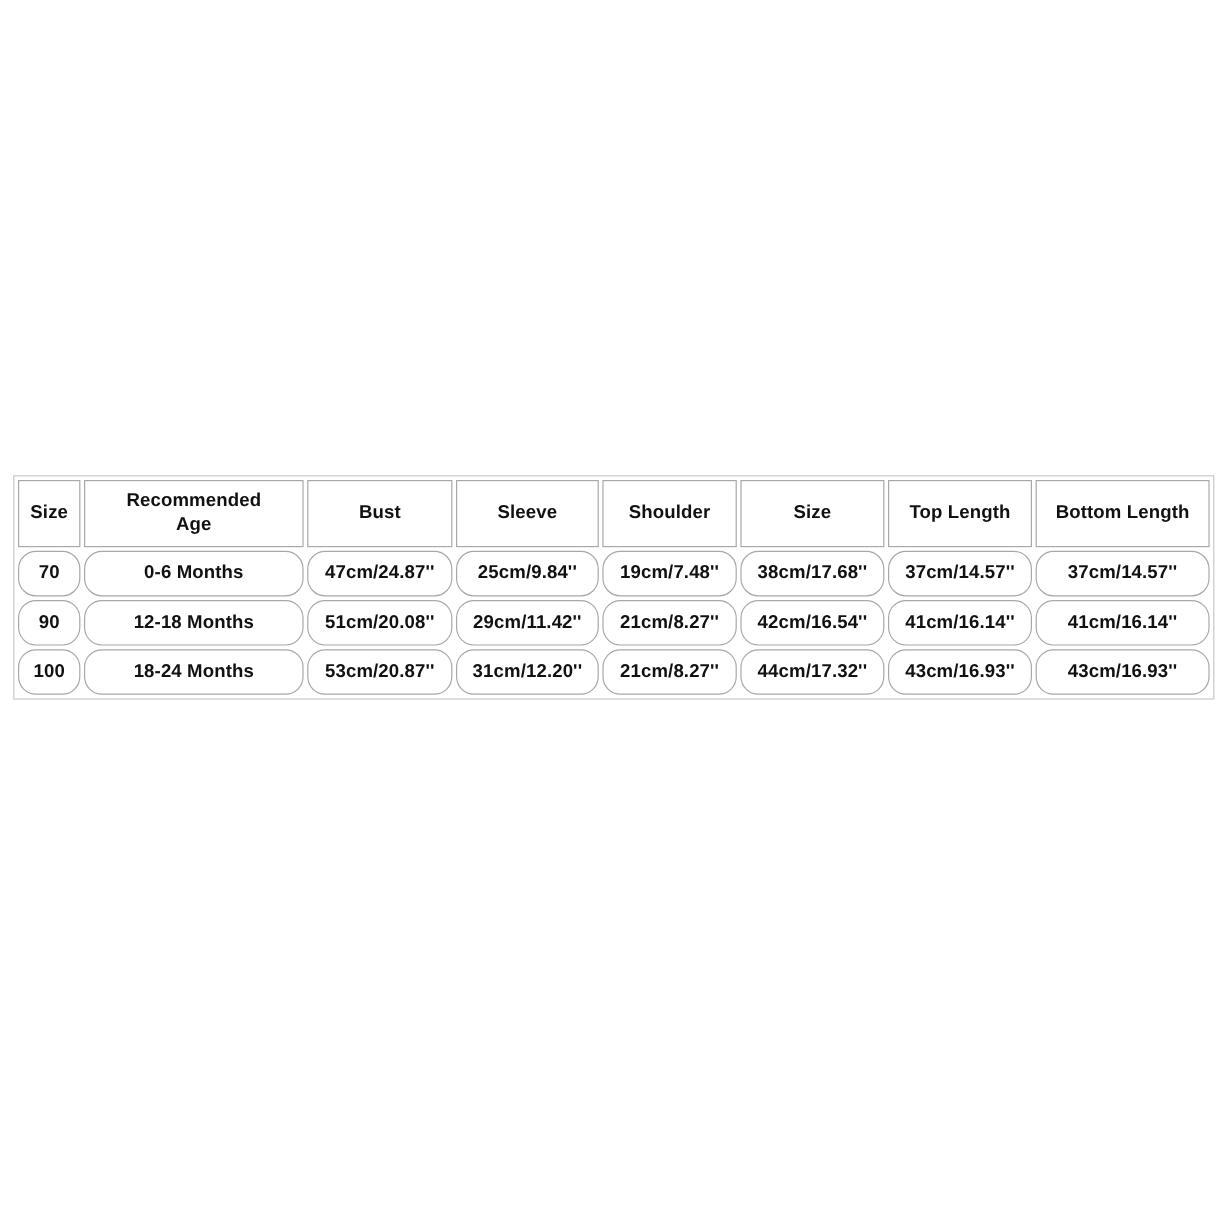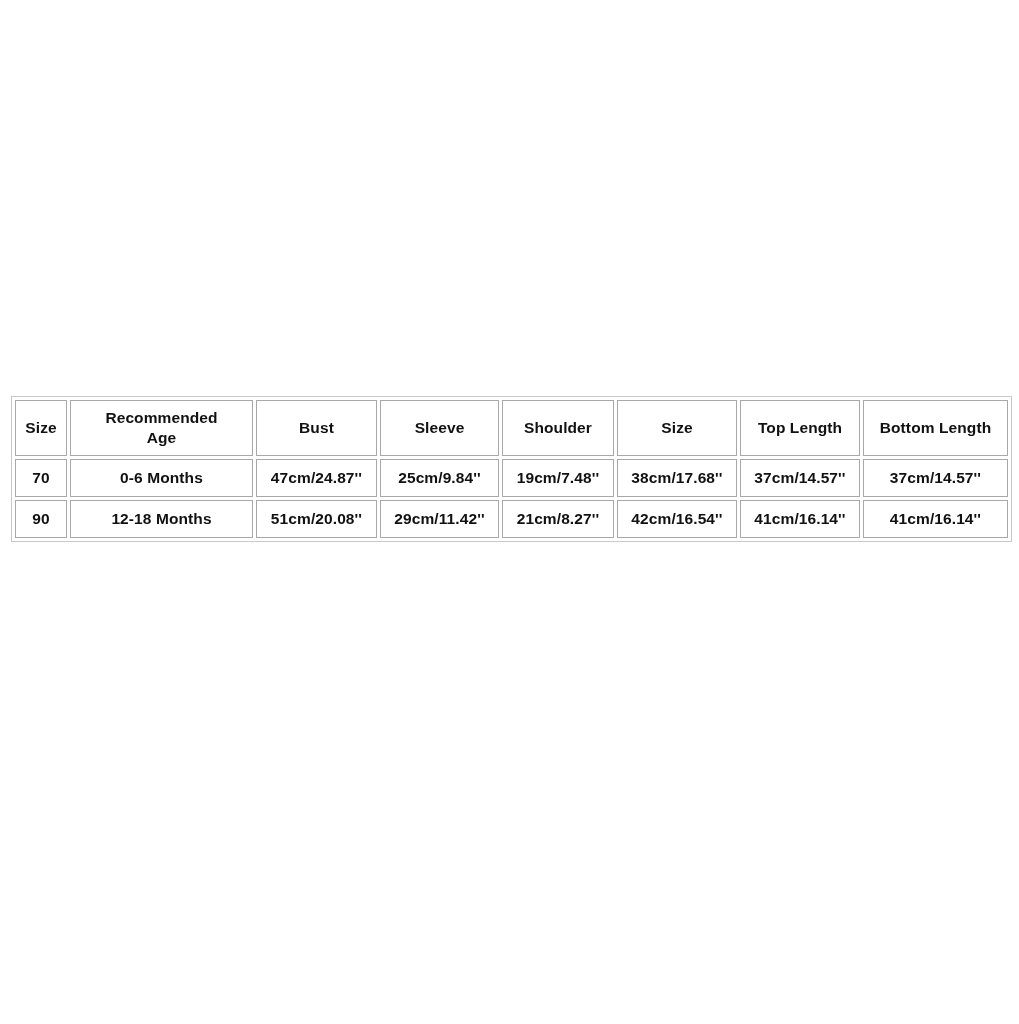"70" #size-chart-table tbody td { border-radius: none -> 15px }
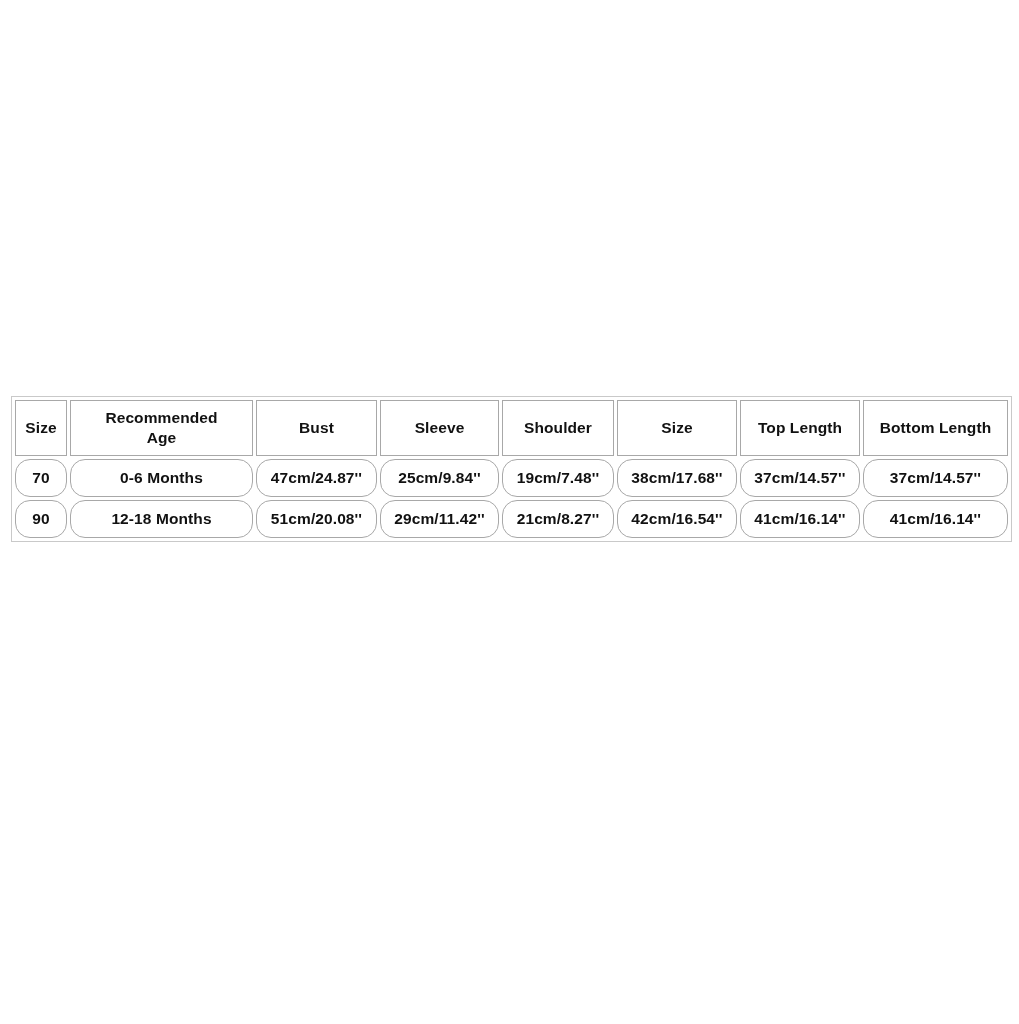"100" tr { html: none -> <tr> <td>100</td> <td>18-24 Months</td> <td>53cm/20.87''</td> <td>31cm/12.20''</td> <td>21cm/8.27''</td> <td>44cm/17.32''</td> <td>43cm/16.93''</td> <td>43cm/16.93''</td> </tr> }
